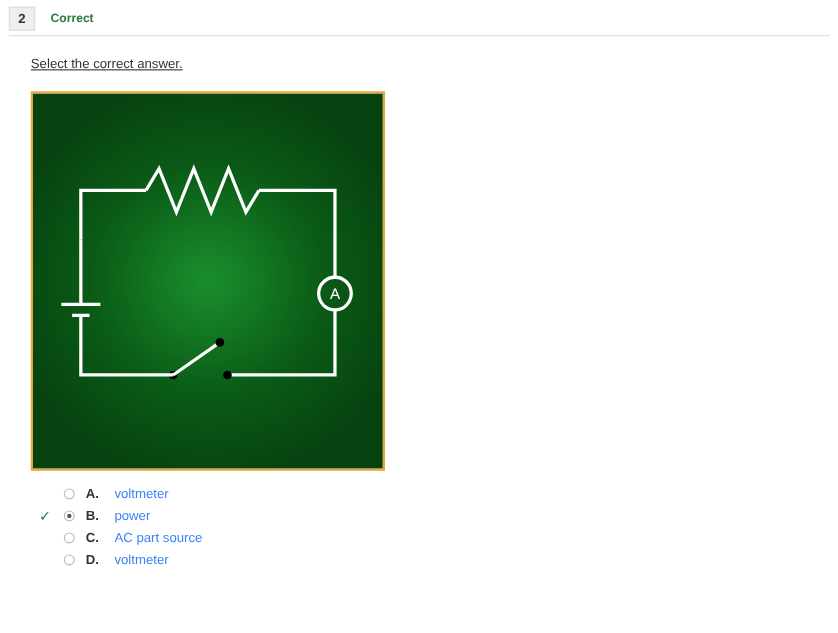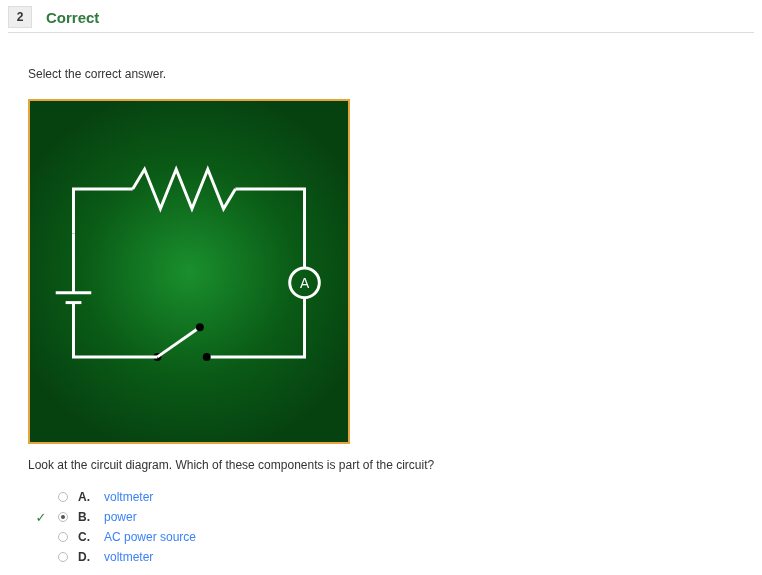"Correct" .status { font-size: 15px -> 11px }
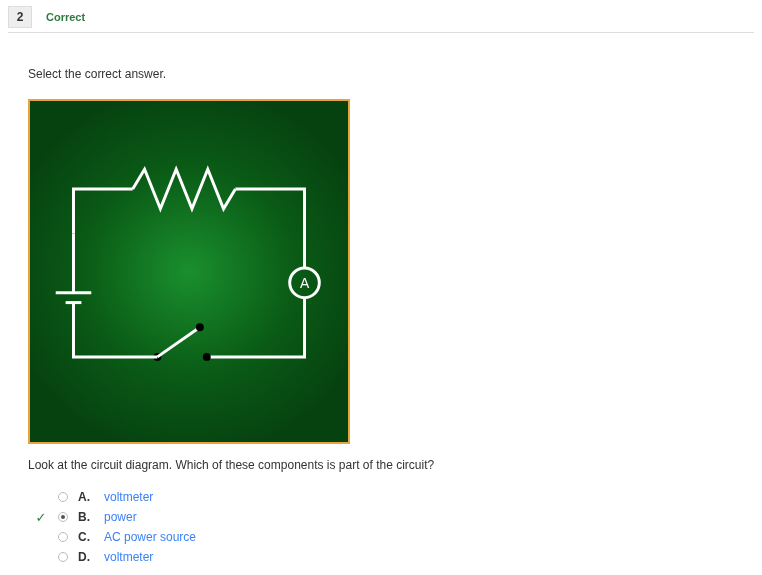"Select the correct answer." .instruction { margin: 24px 0 18px 0 -> 8px 0 18px 0; text-decoration: none -> underline }
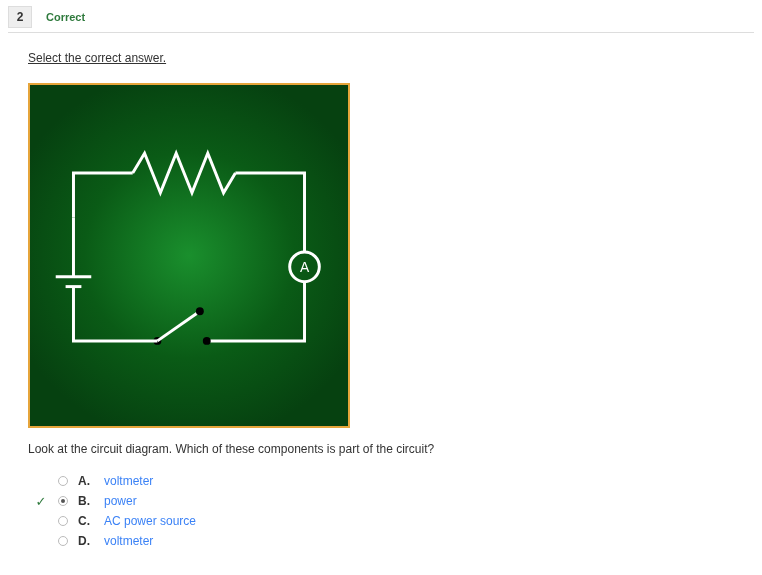"Look at the circuit diagram." div.question-text { html: <div>Look at the circuit diagram. Which of these components is part of the circuit?</div> -> none }
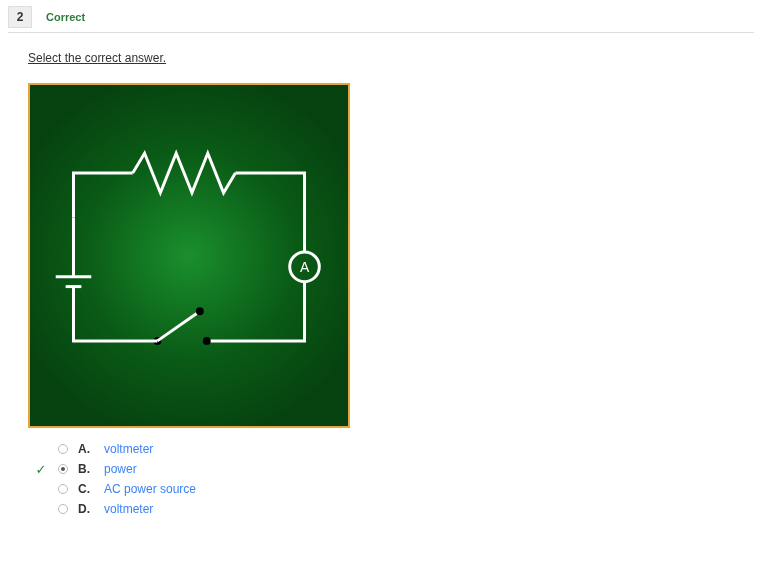"AC power source" span.atext { text: power -> part }
